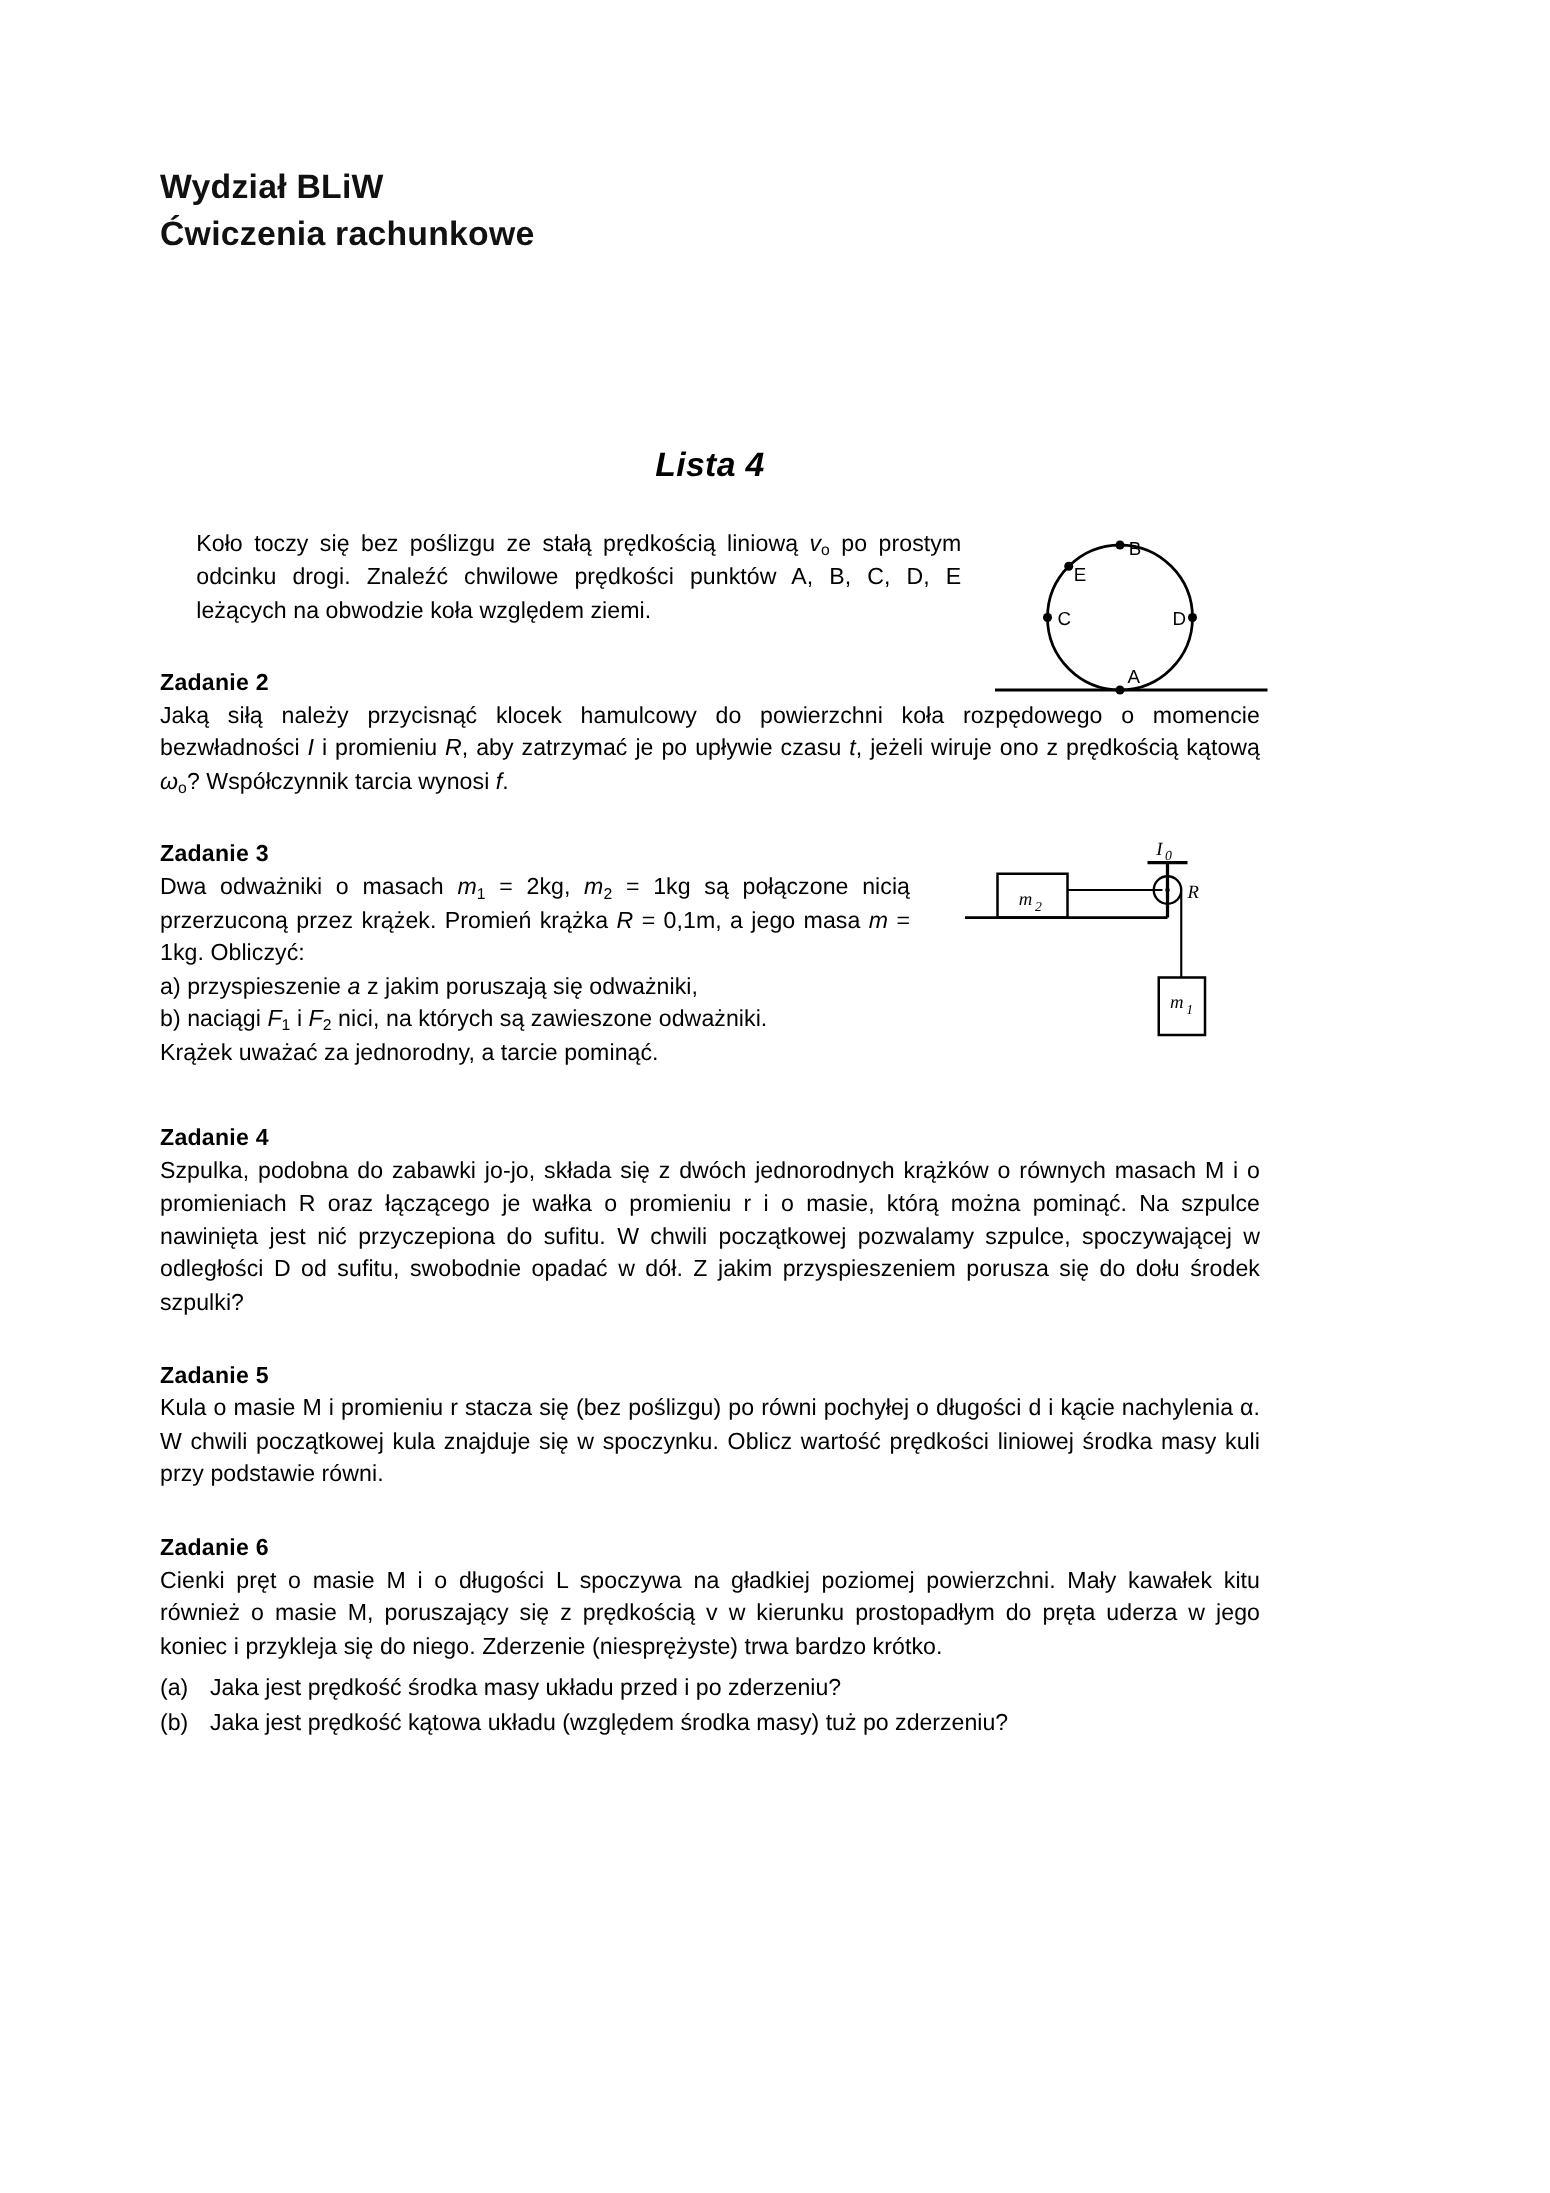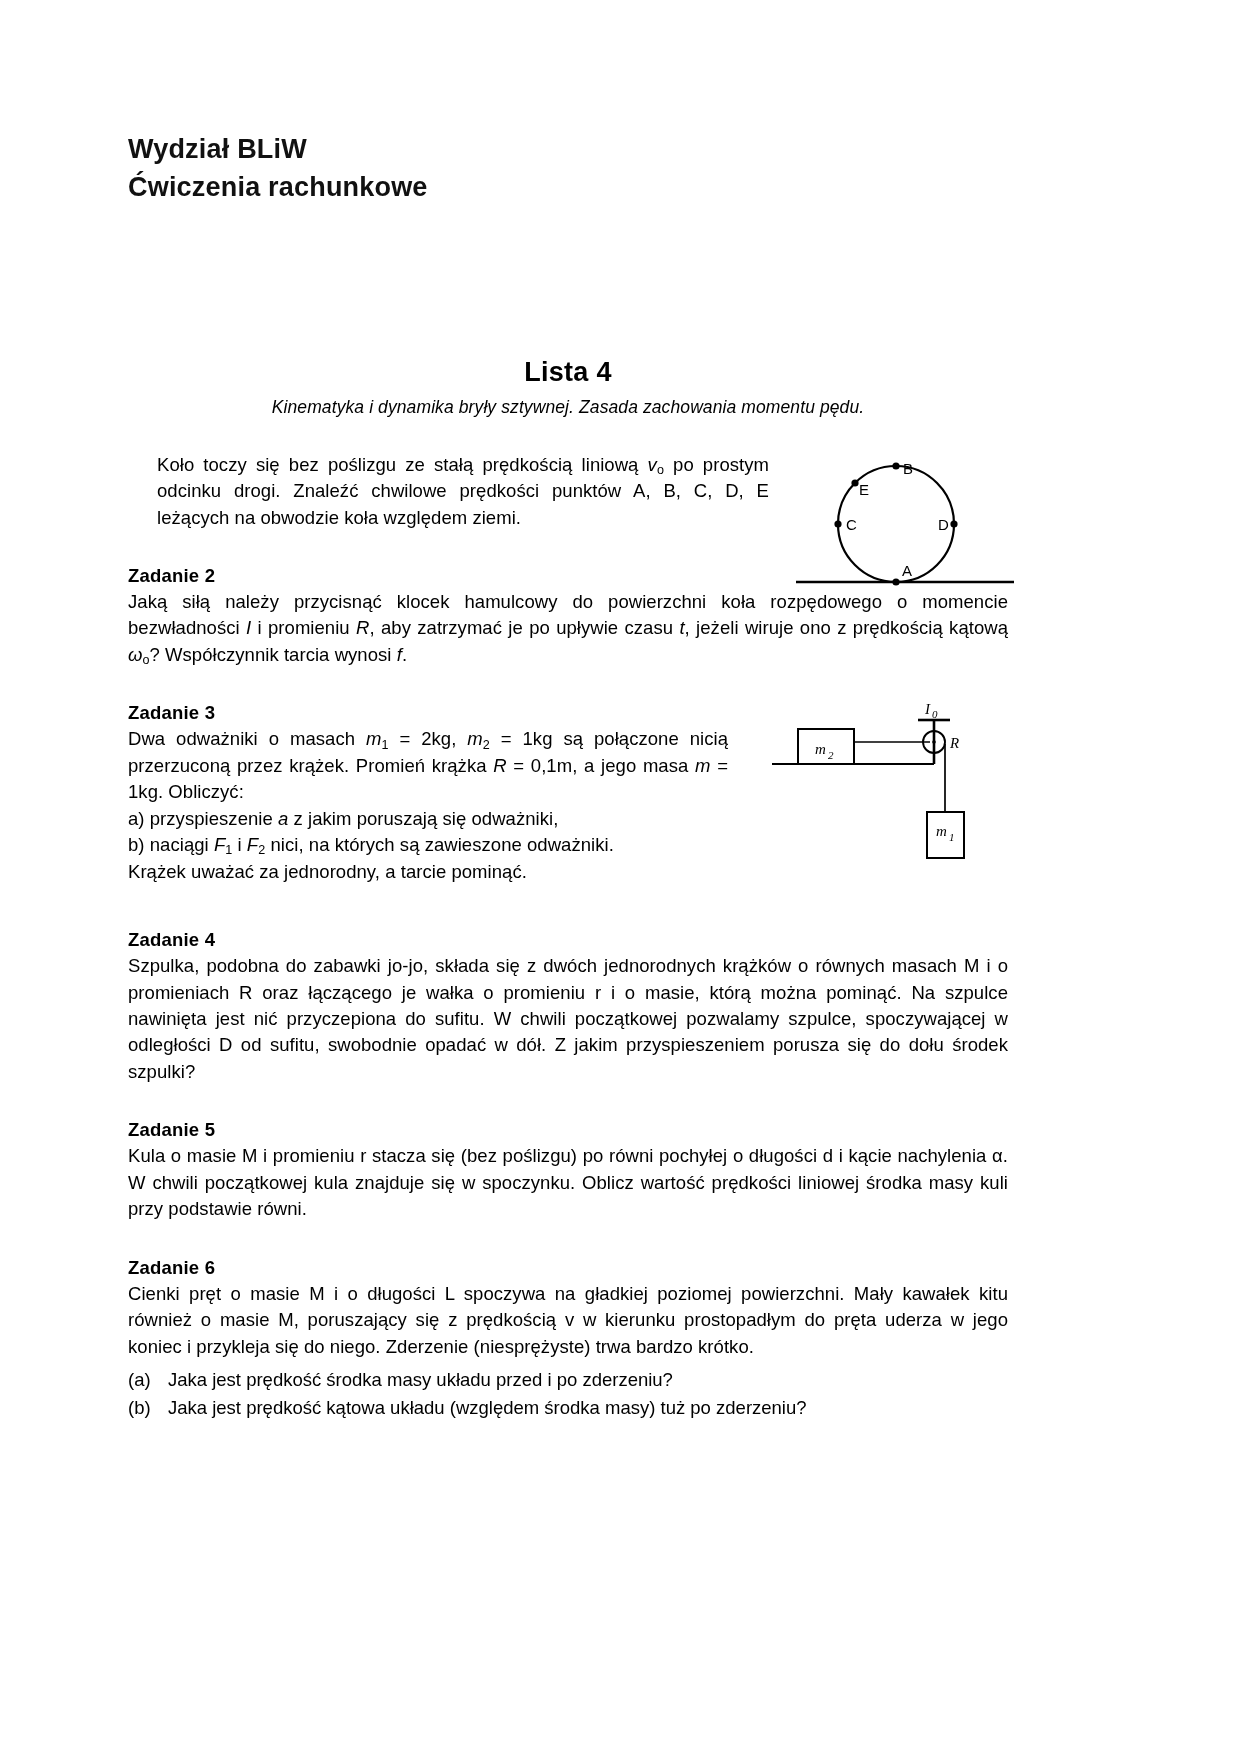"Lista 4" .doc-title { font-style: none -> italic }
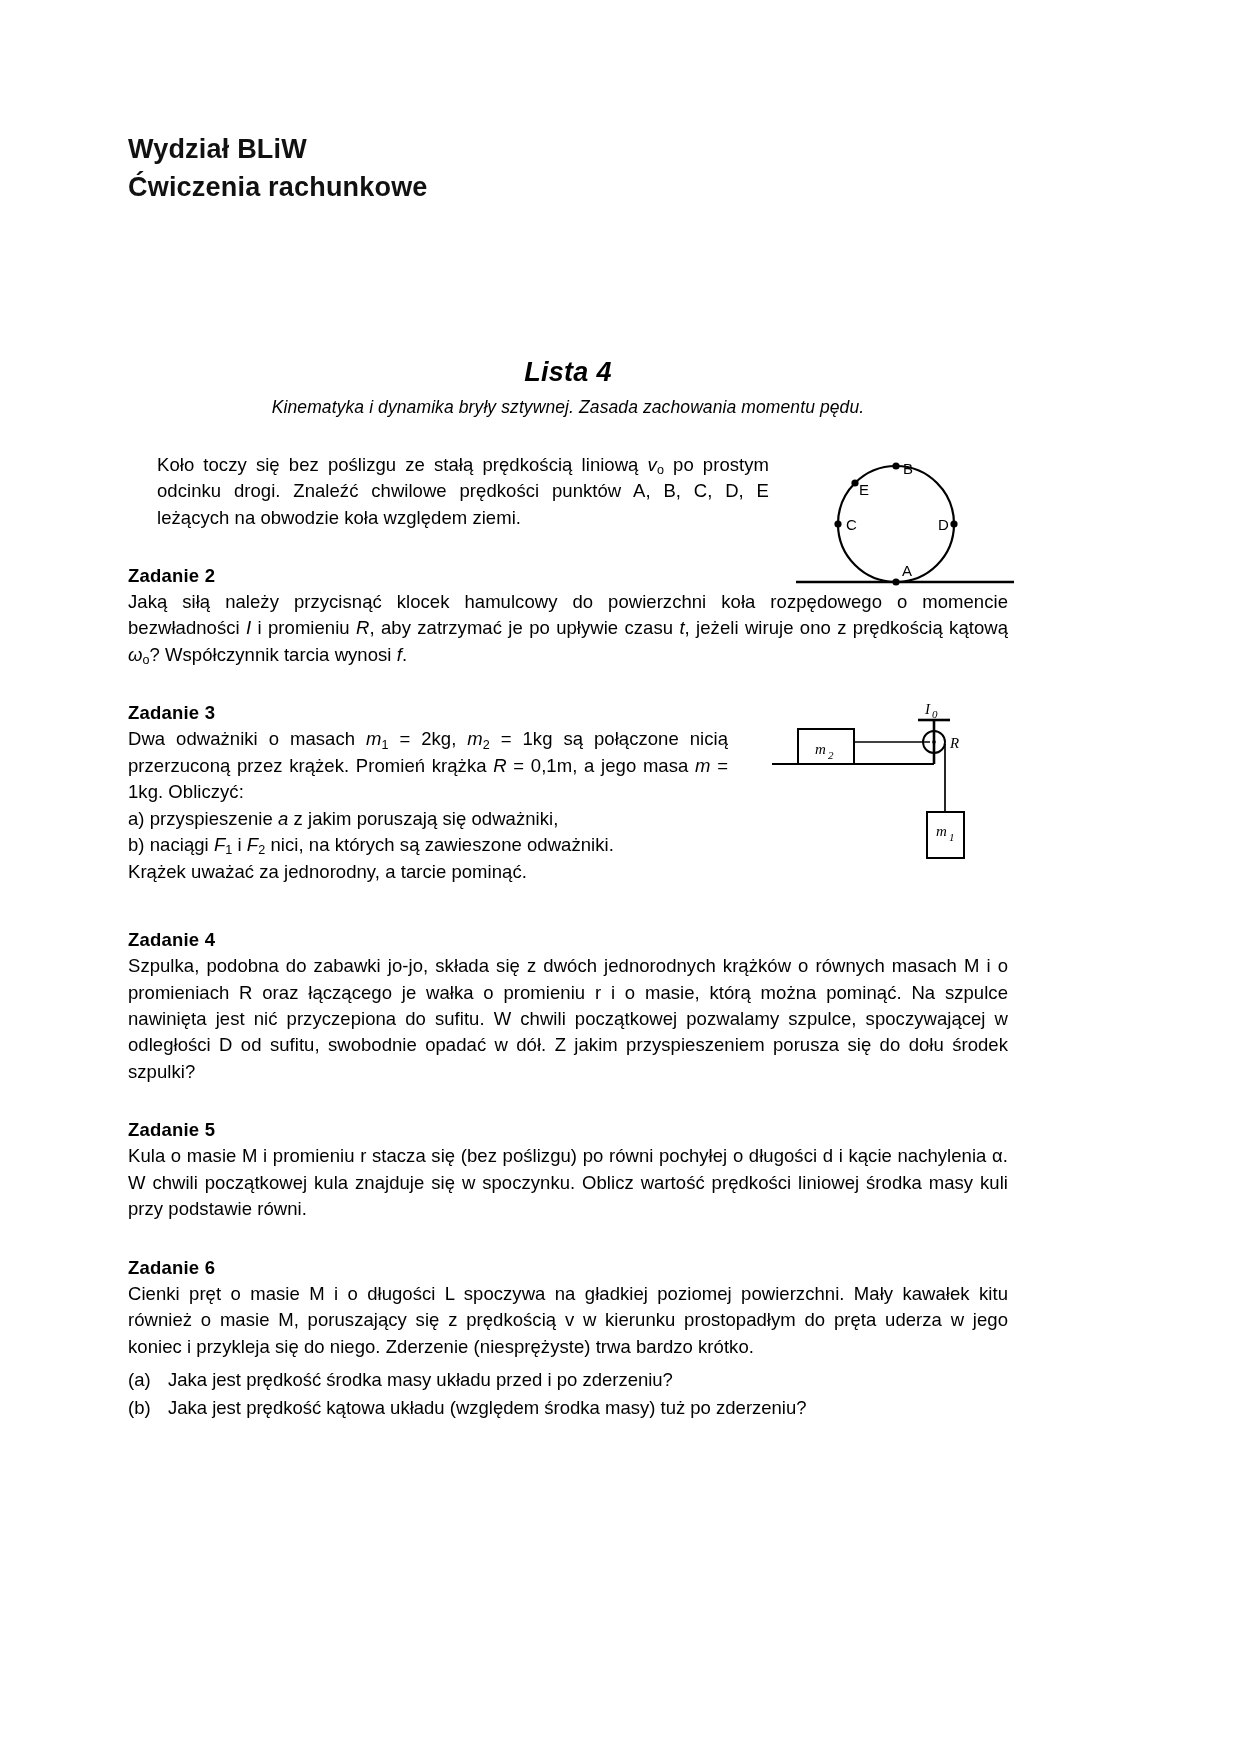"Kinematyka i dynamika bryły sztywnej." div.doc-subtitle { html: <div>Kinematyka i dynamika bryły sztywnej. Zasada zachowania momentu pędu.</div> -> none }
